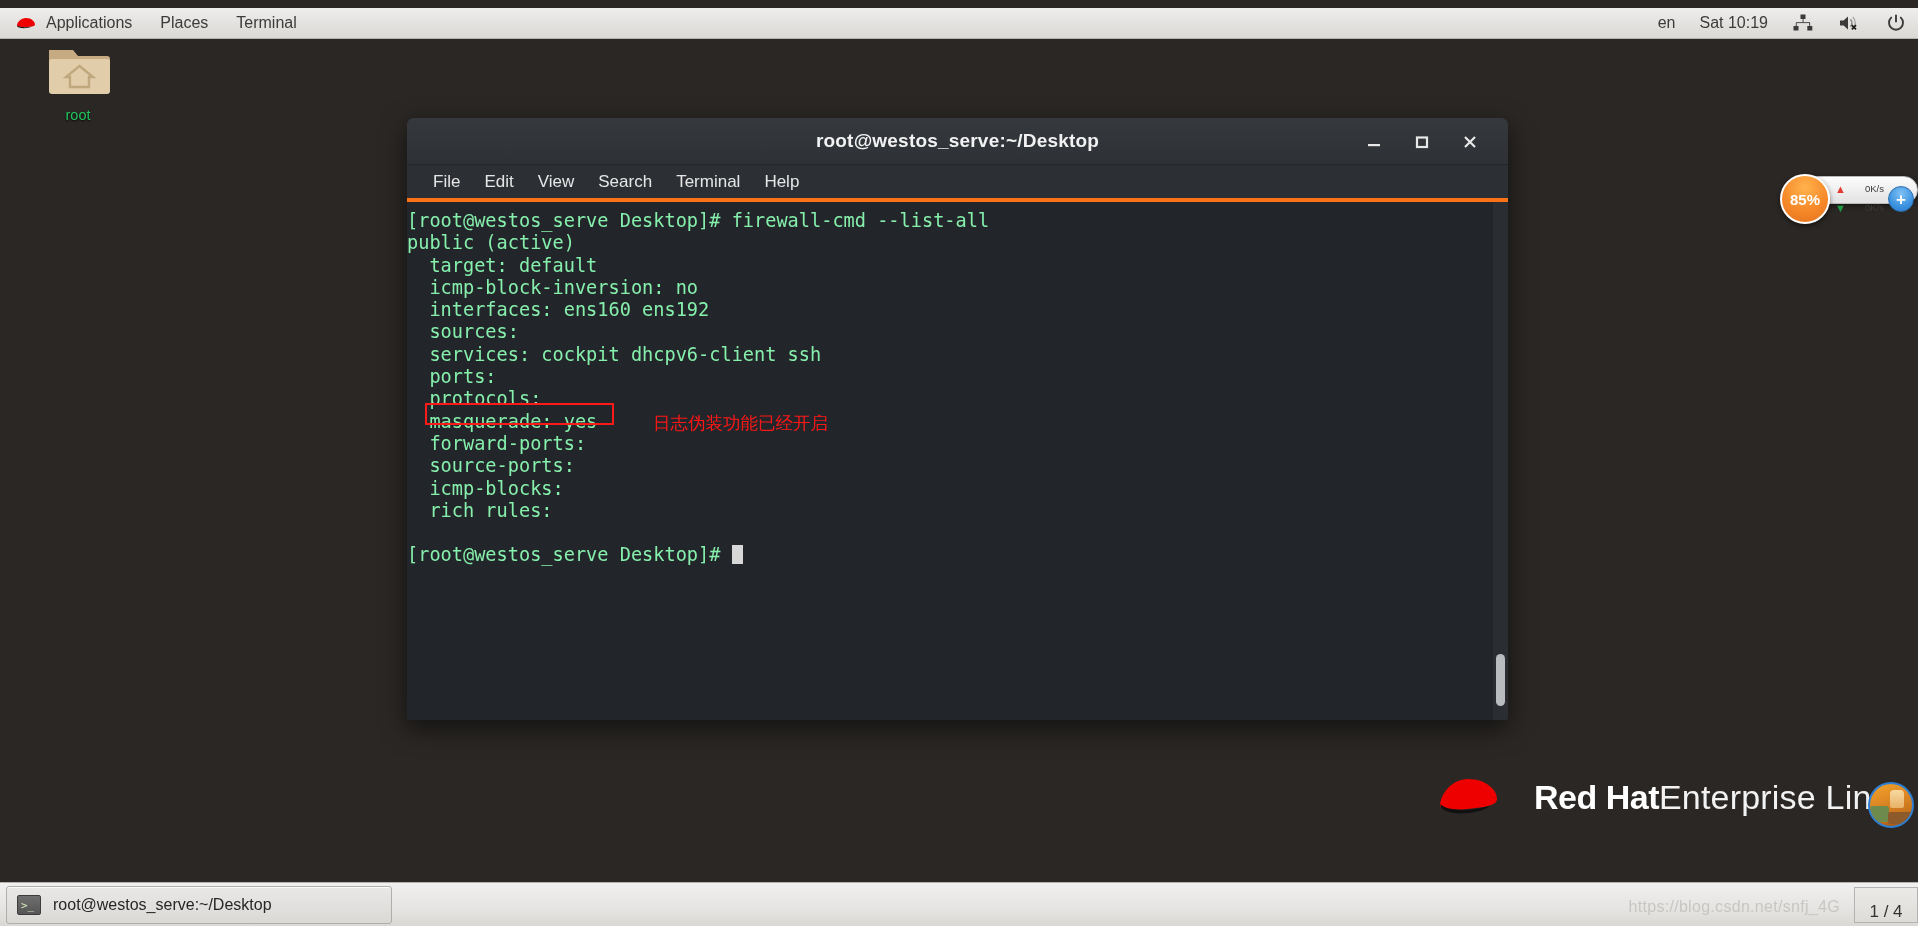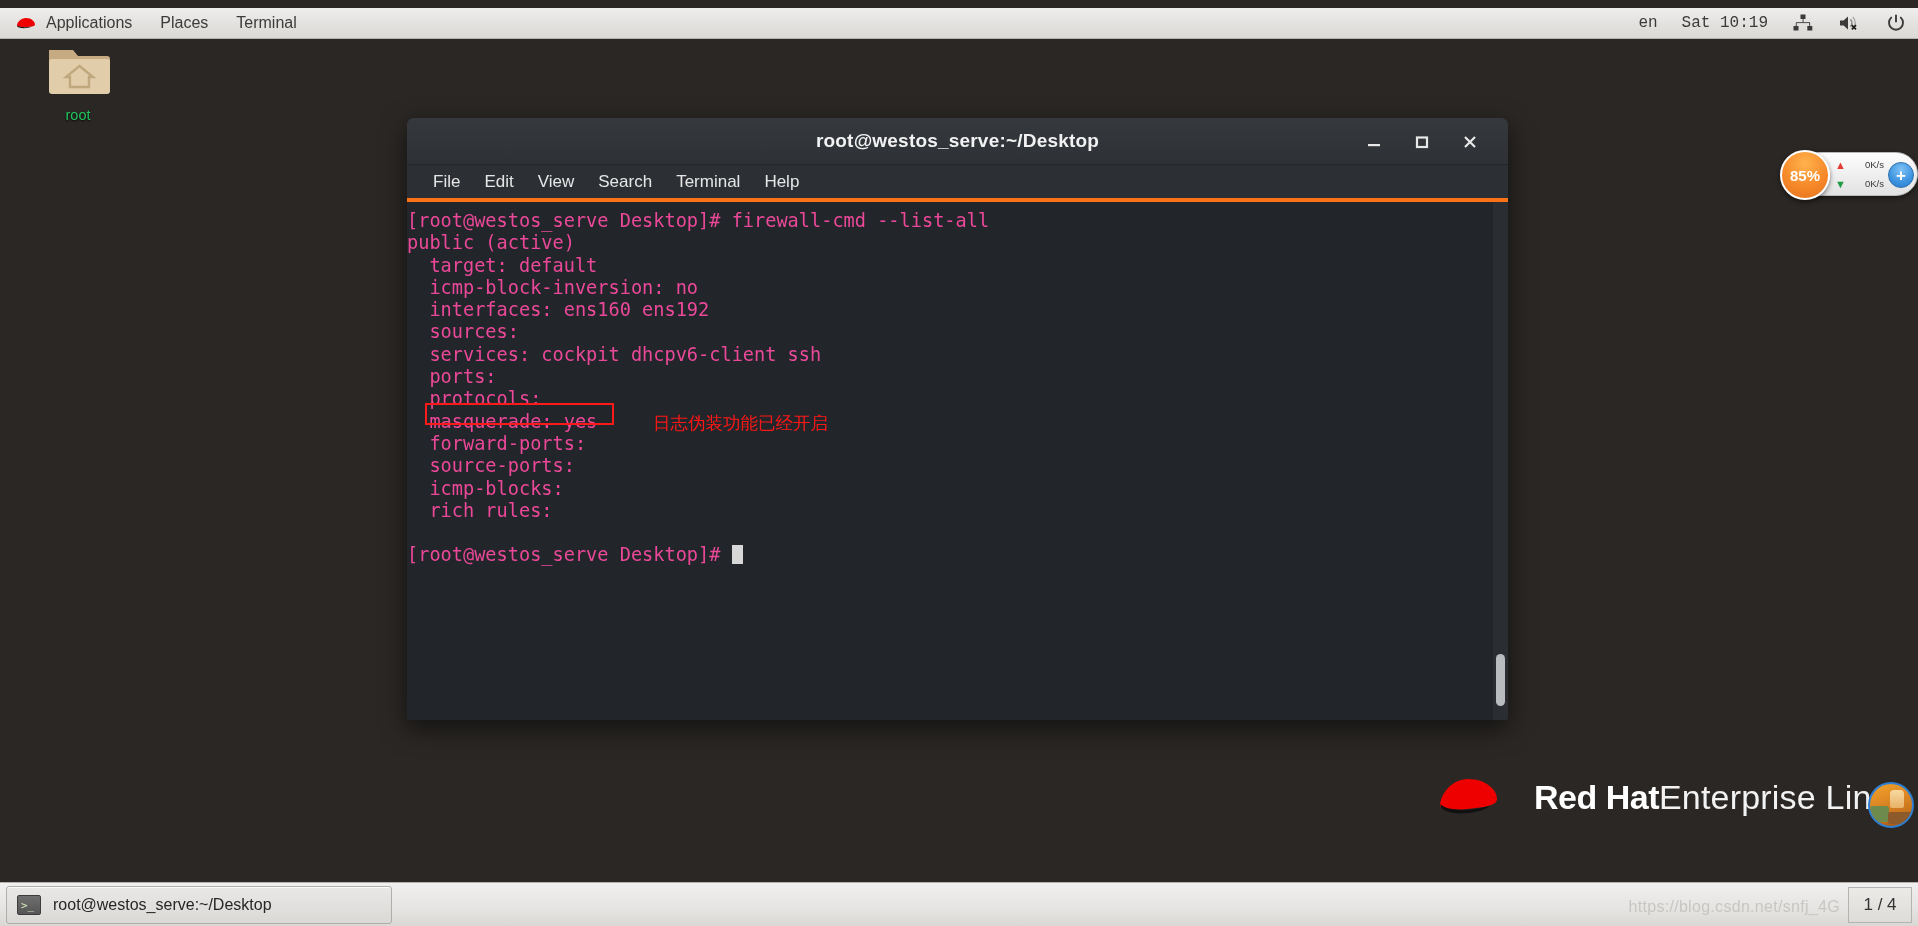"en" #top-panel .ritem { font-family: Liberation Mono, monospace -> none }
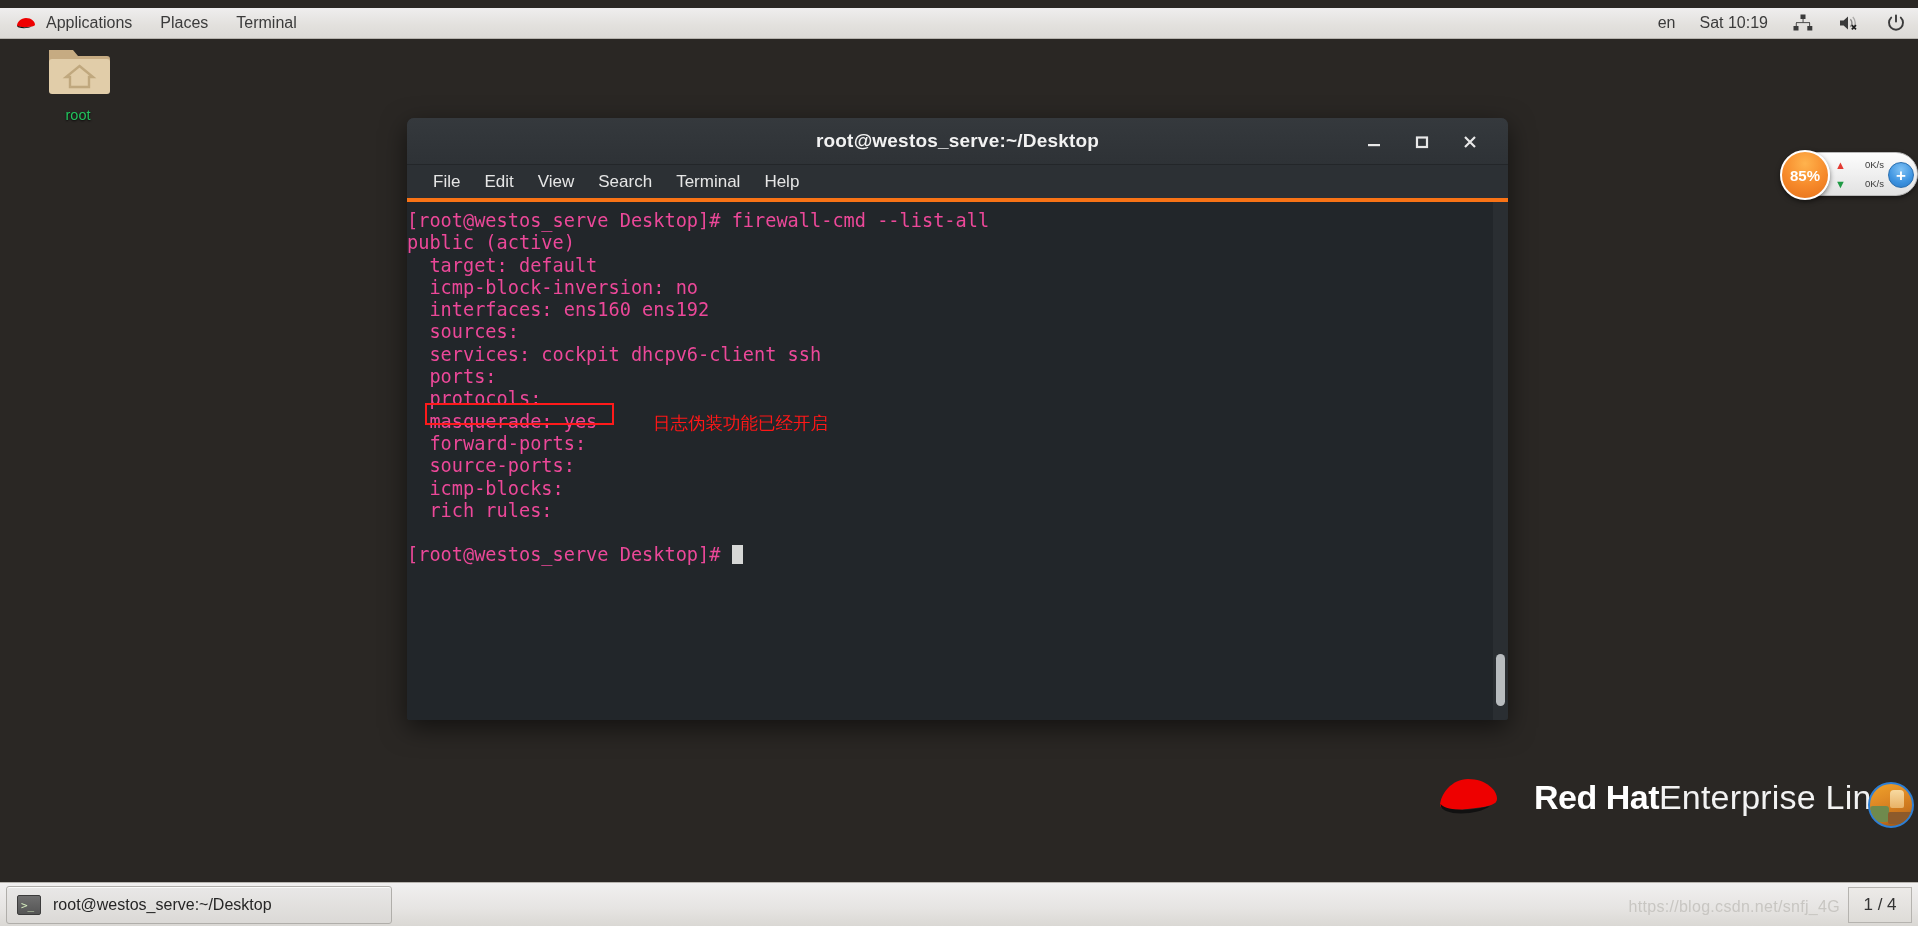"85%" #netspeed-widget { height: 44px -> 28px; top: 152px -> 176px }
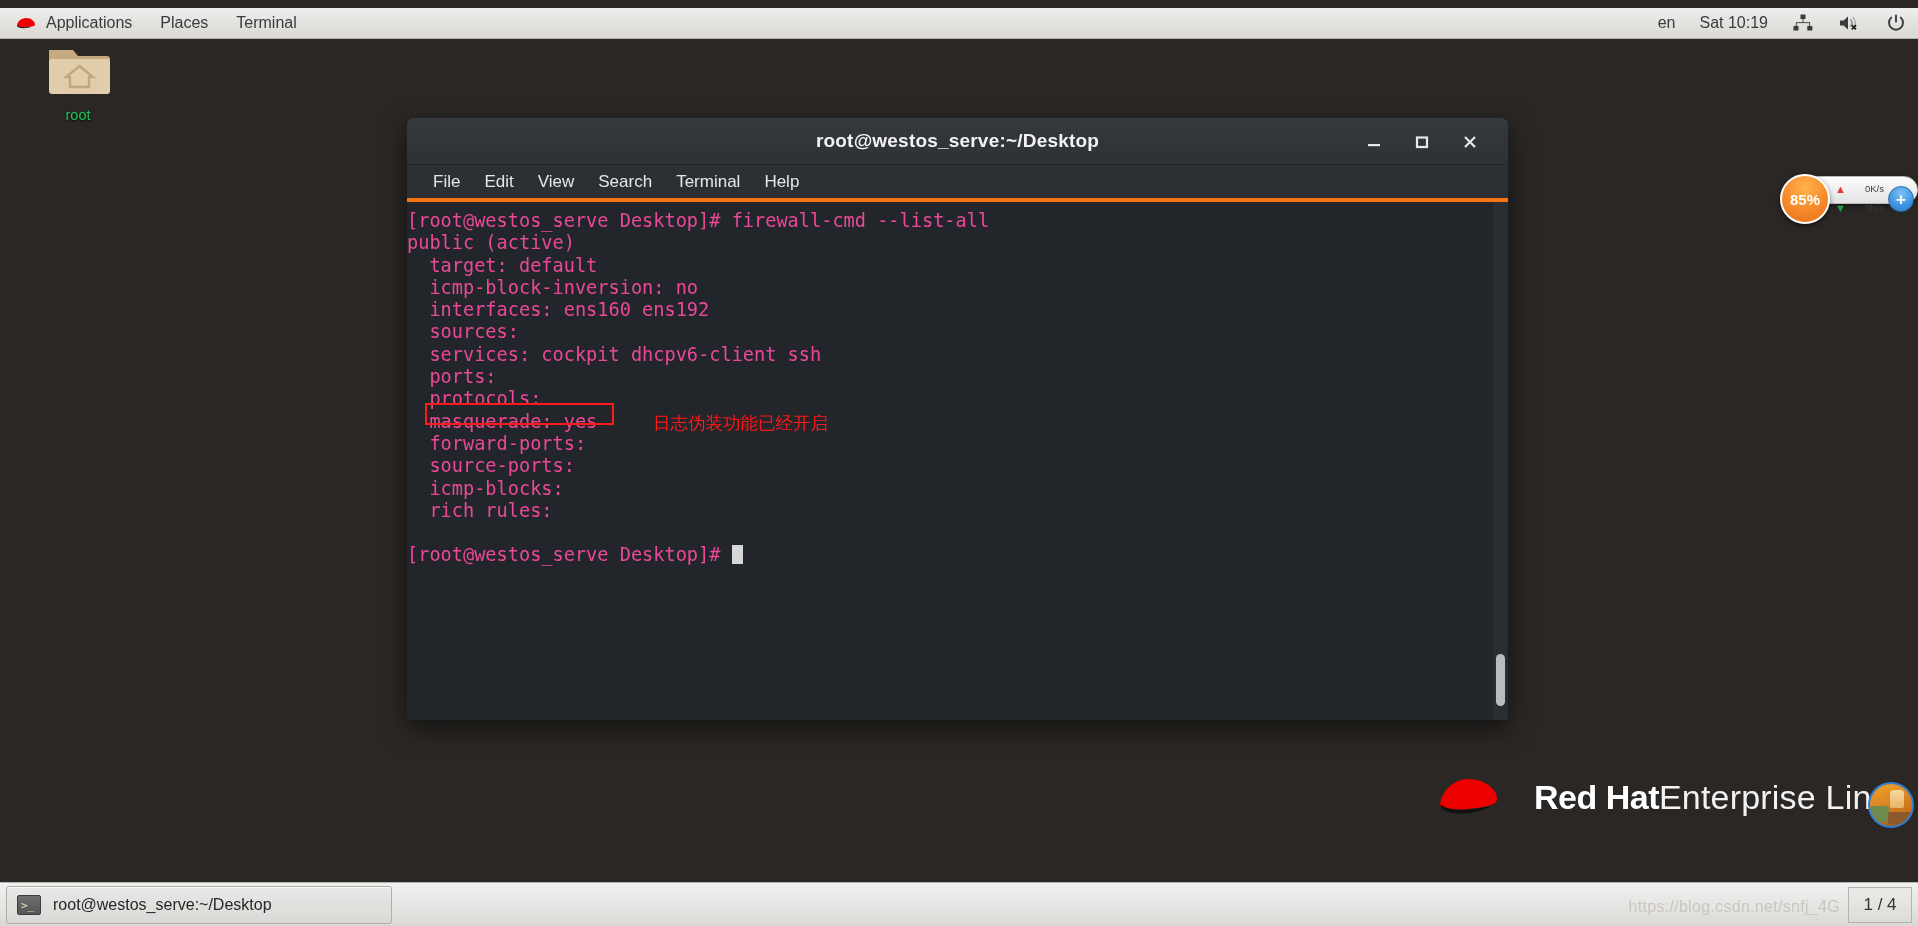"[root@westos_serve Desktop]#" #term-text { color: #ec4899 -> #86efac }
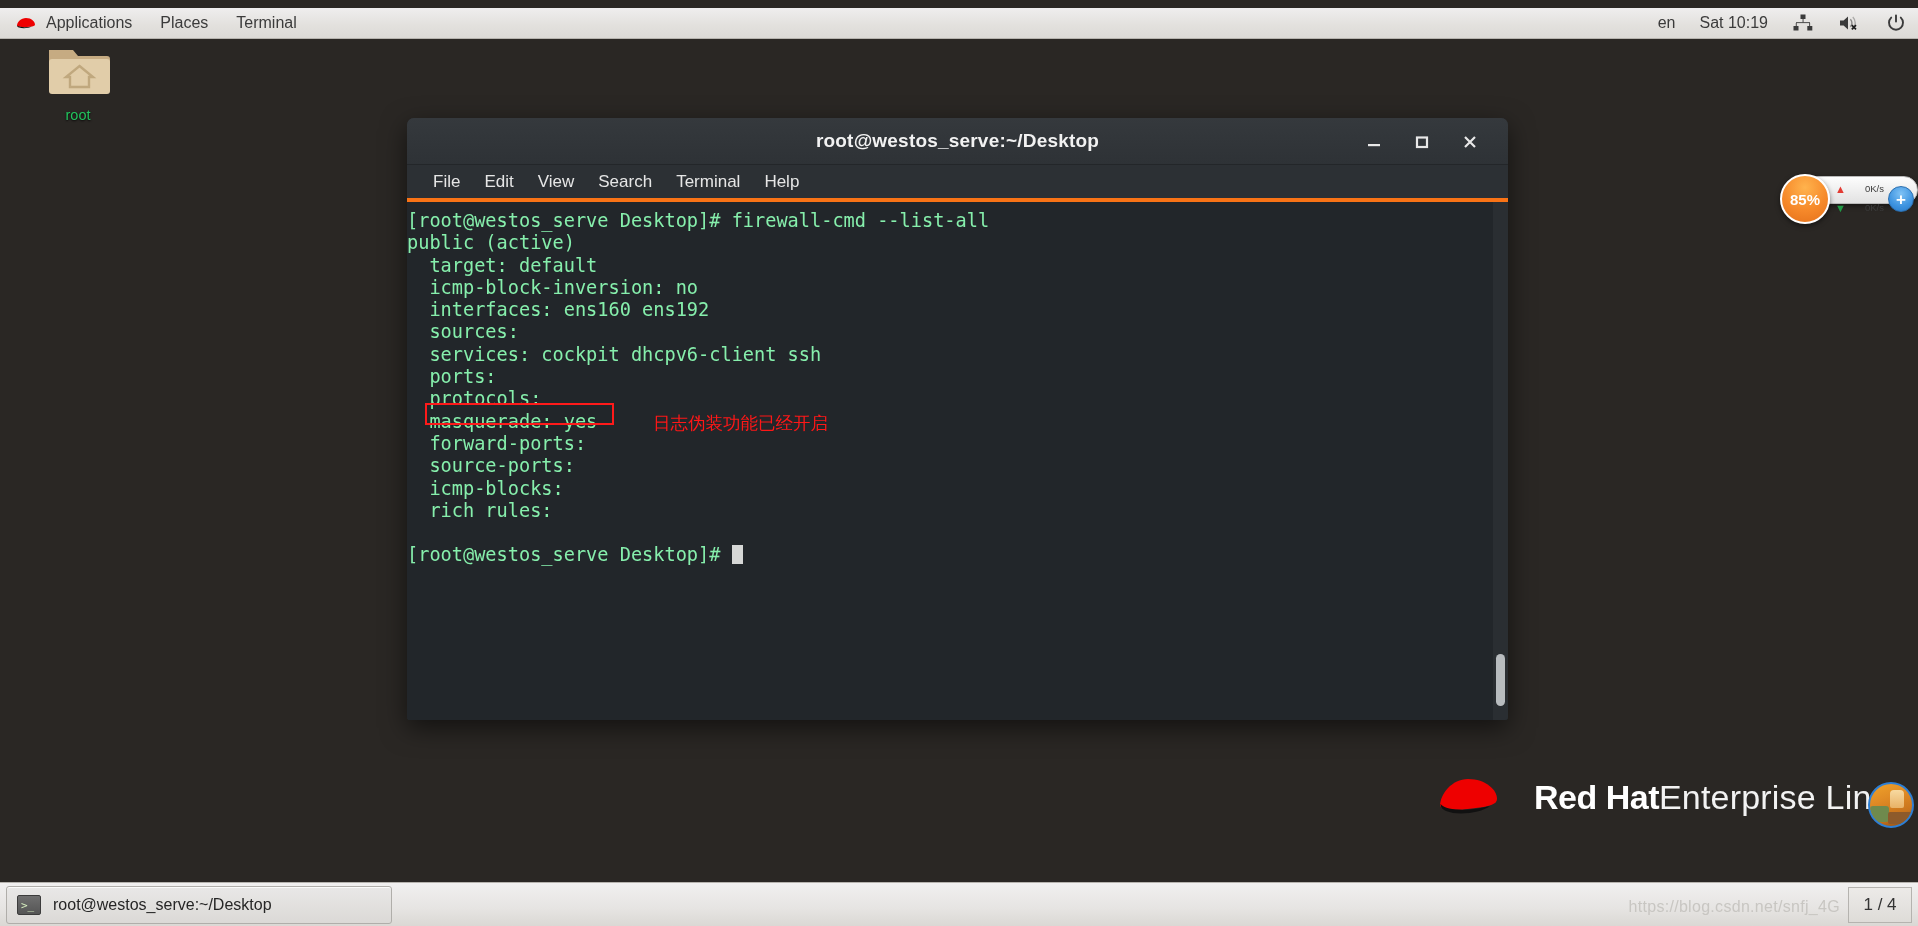"1 / 4" #workspace-switcher { align-items: center -> flex-end; margin-right: 6px -> none }
